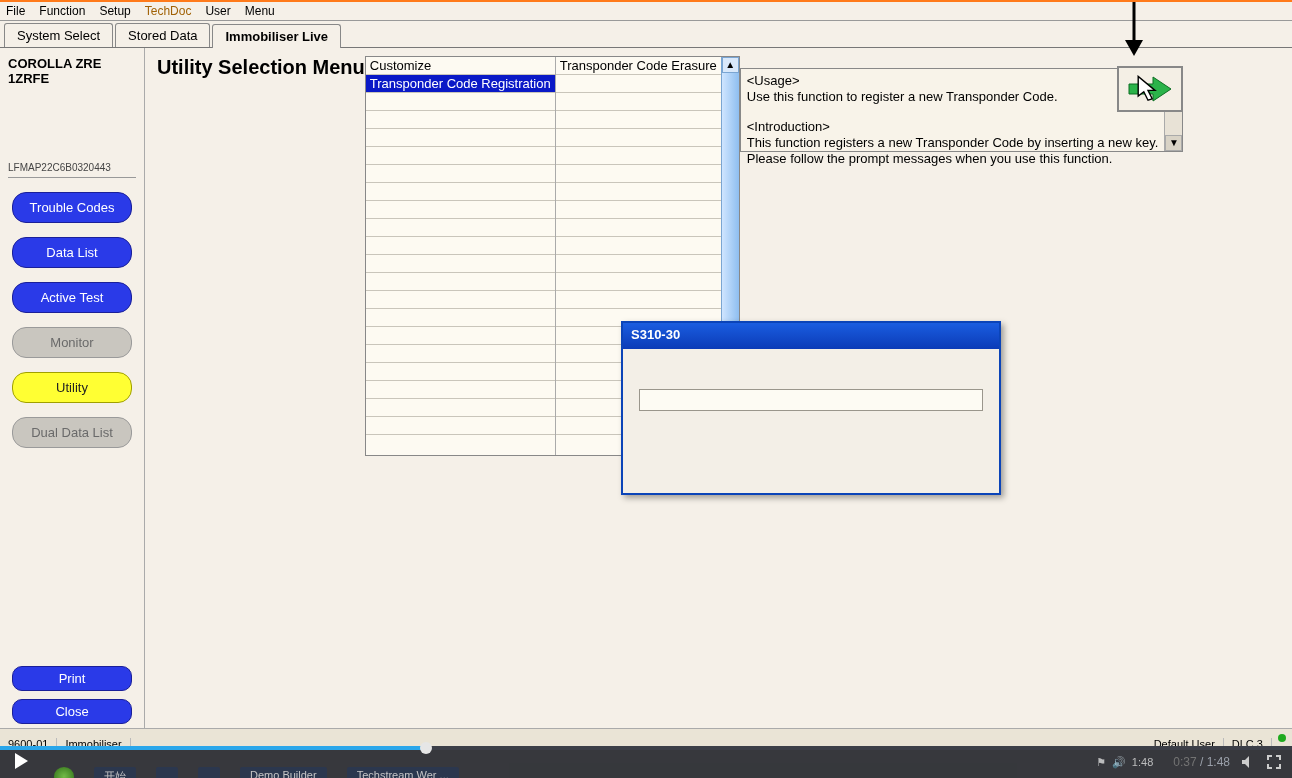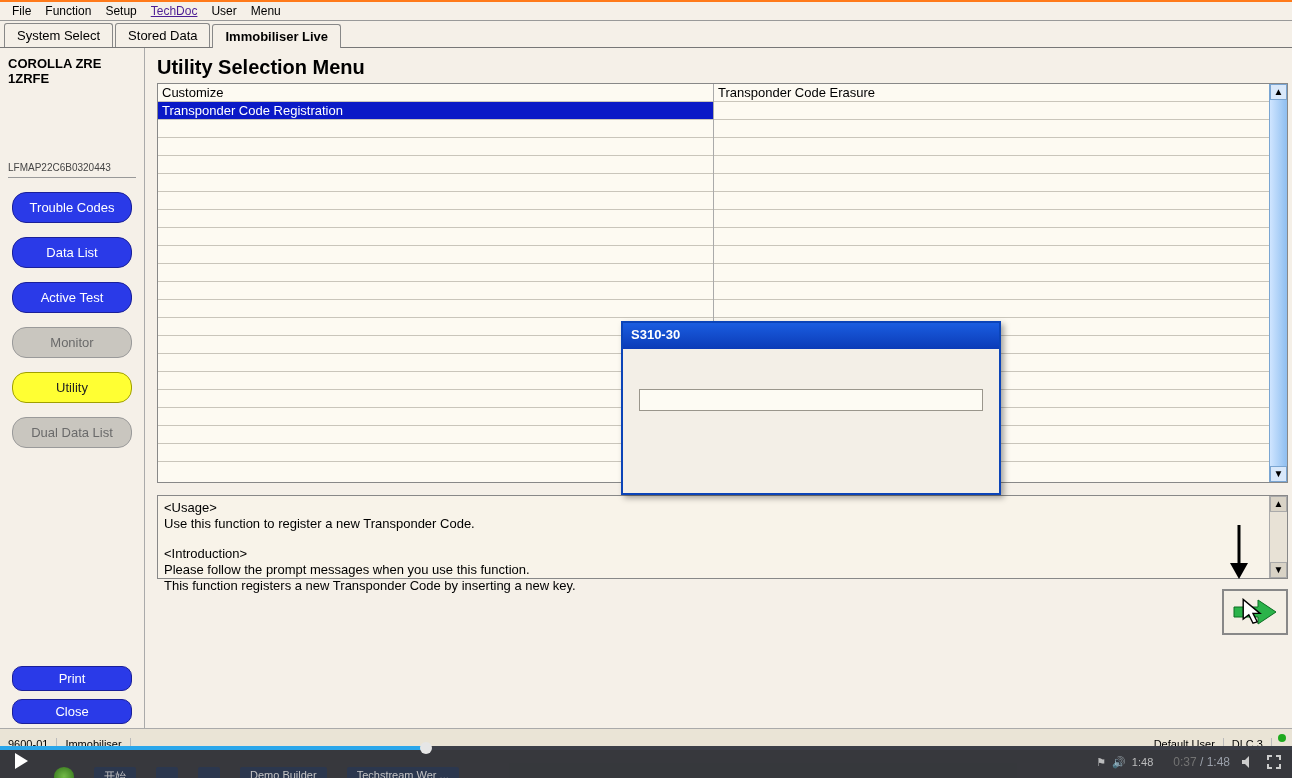"File" .menu-bar { padding: 2px 12px -> 2px 6px }
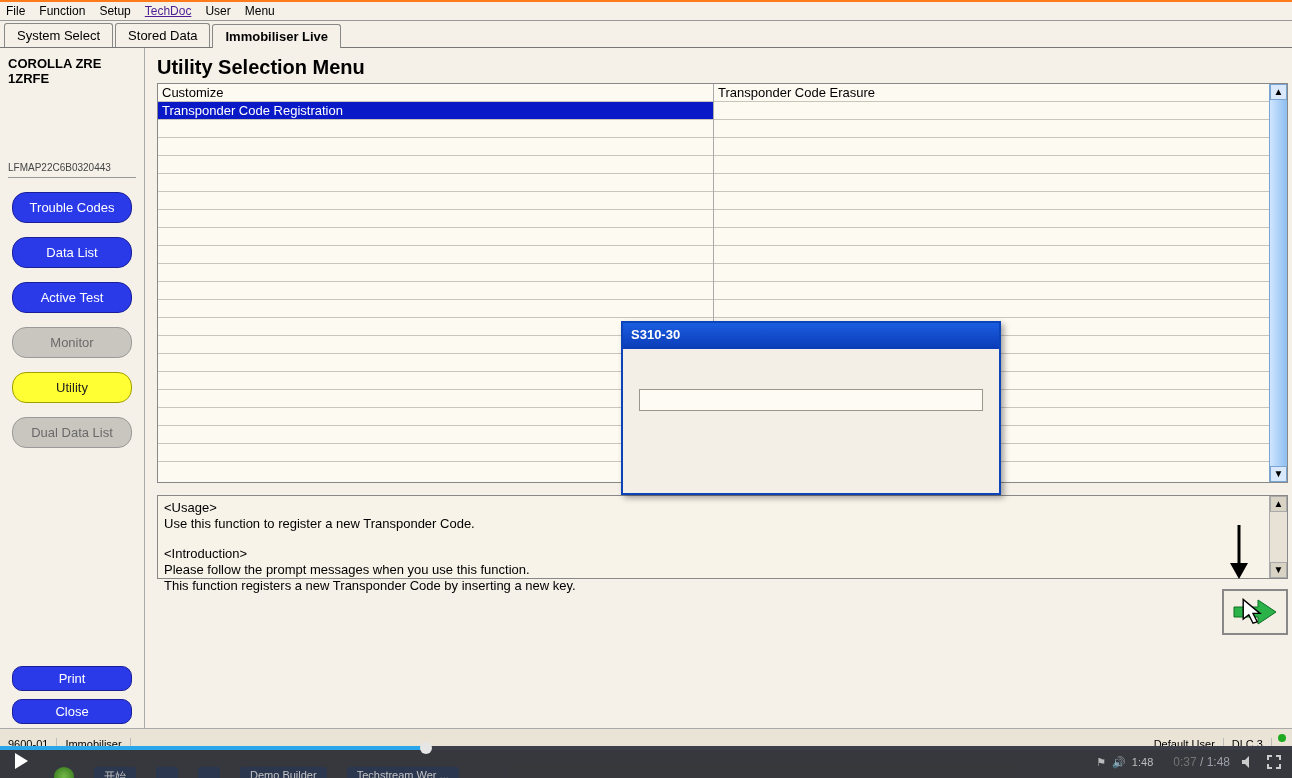"TechDoc" .menu-bar .item.disabled { color: #4c1d95 -> #a16207; text-decoration: underline -> none }
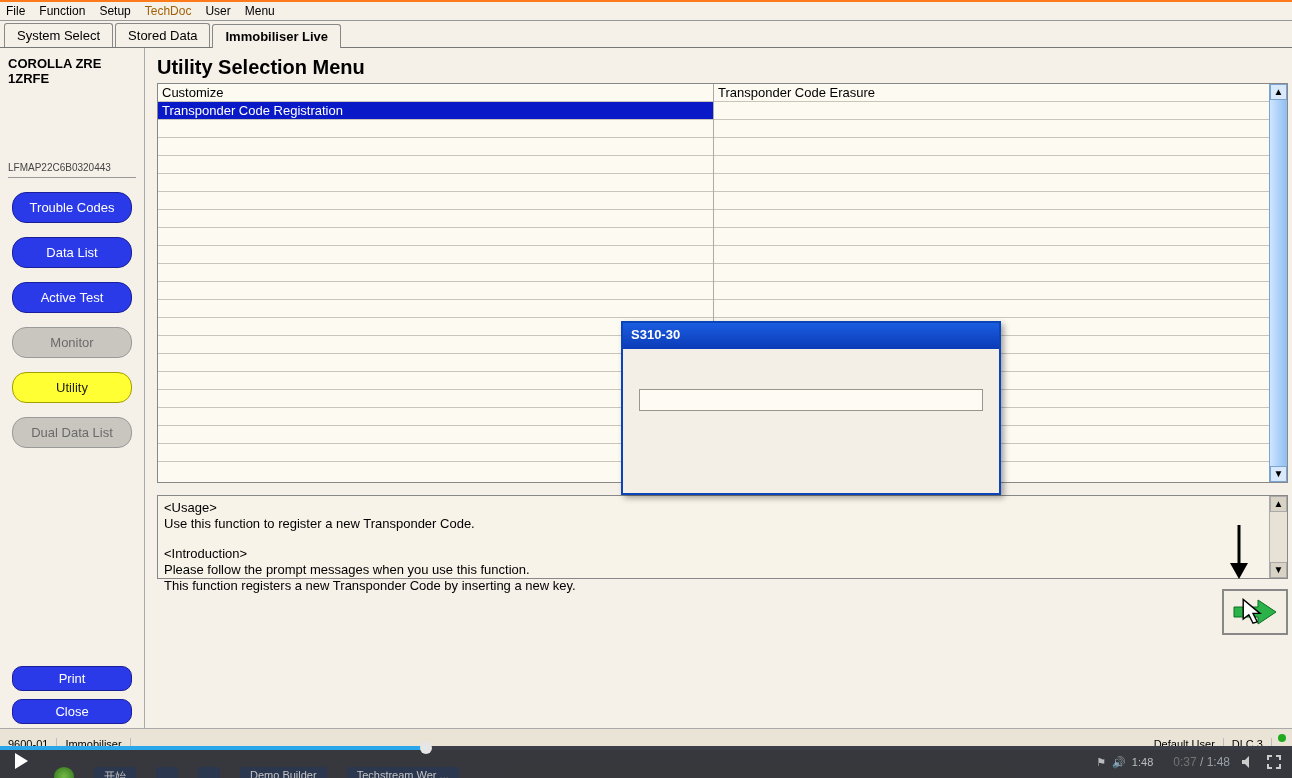"Utility Selection Menu" .main { flex-direction: column -> row; padding: 8px 4px 6px 12px -> 8px 19px 6px 12px }
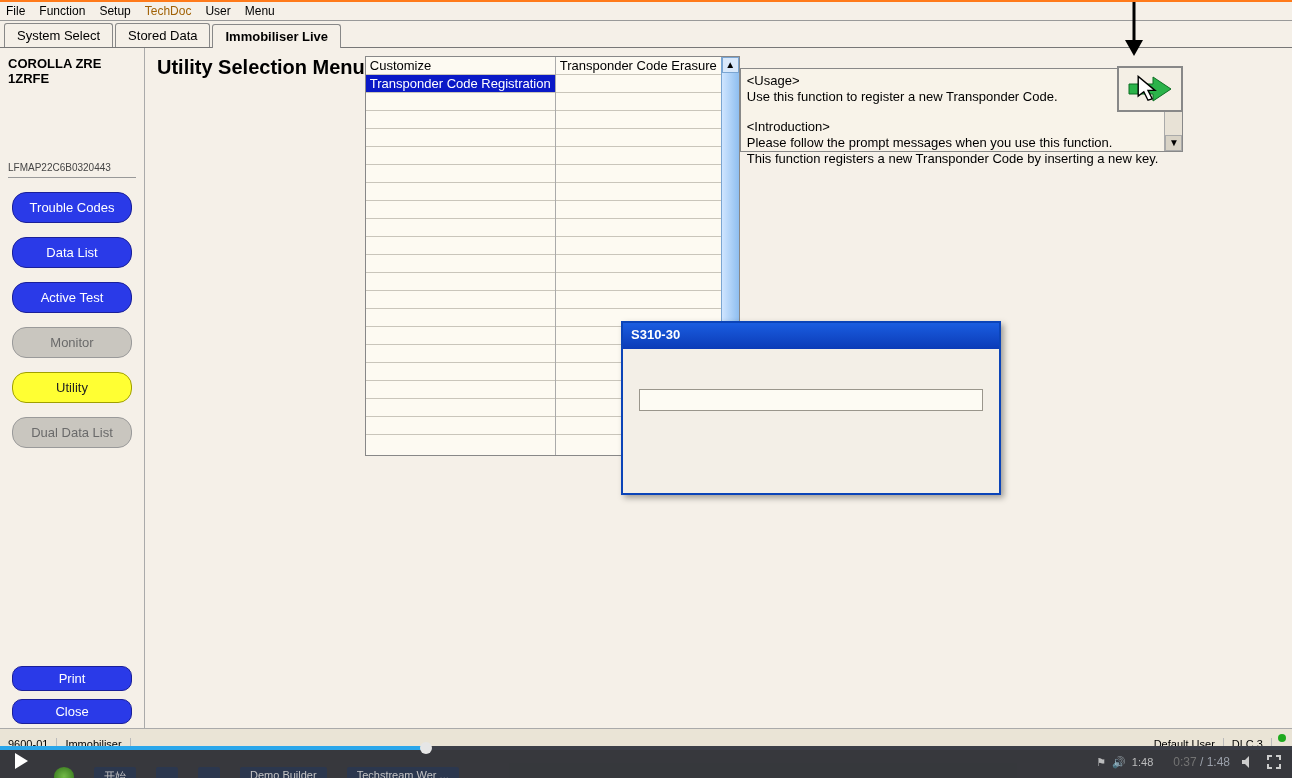"Please follow the prompt messages" div { order: before "This function registers a new" -> after "This function registers a new" }
